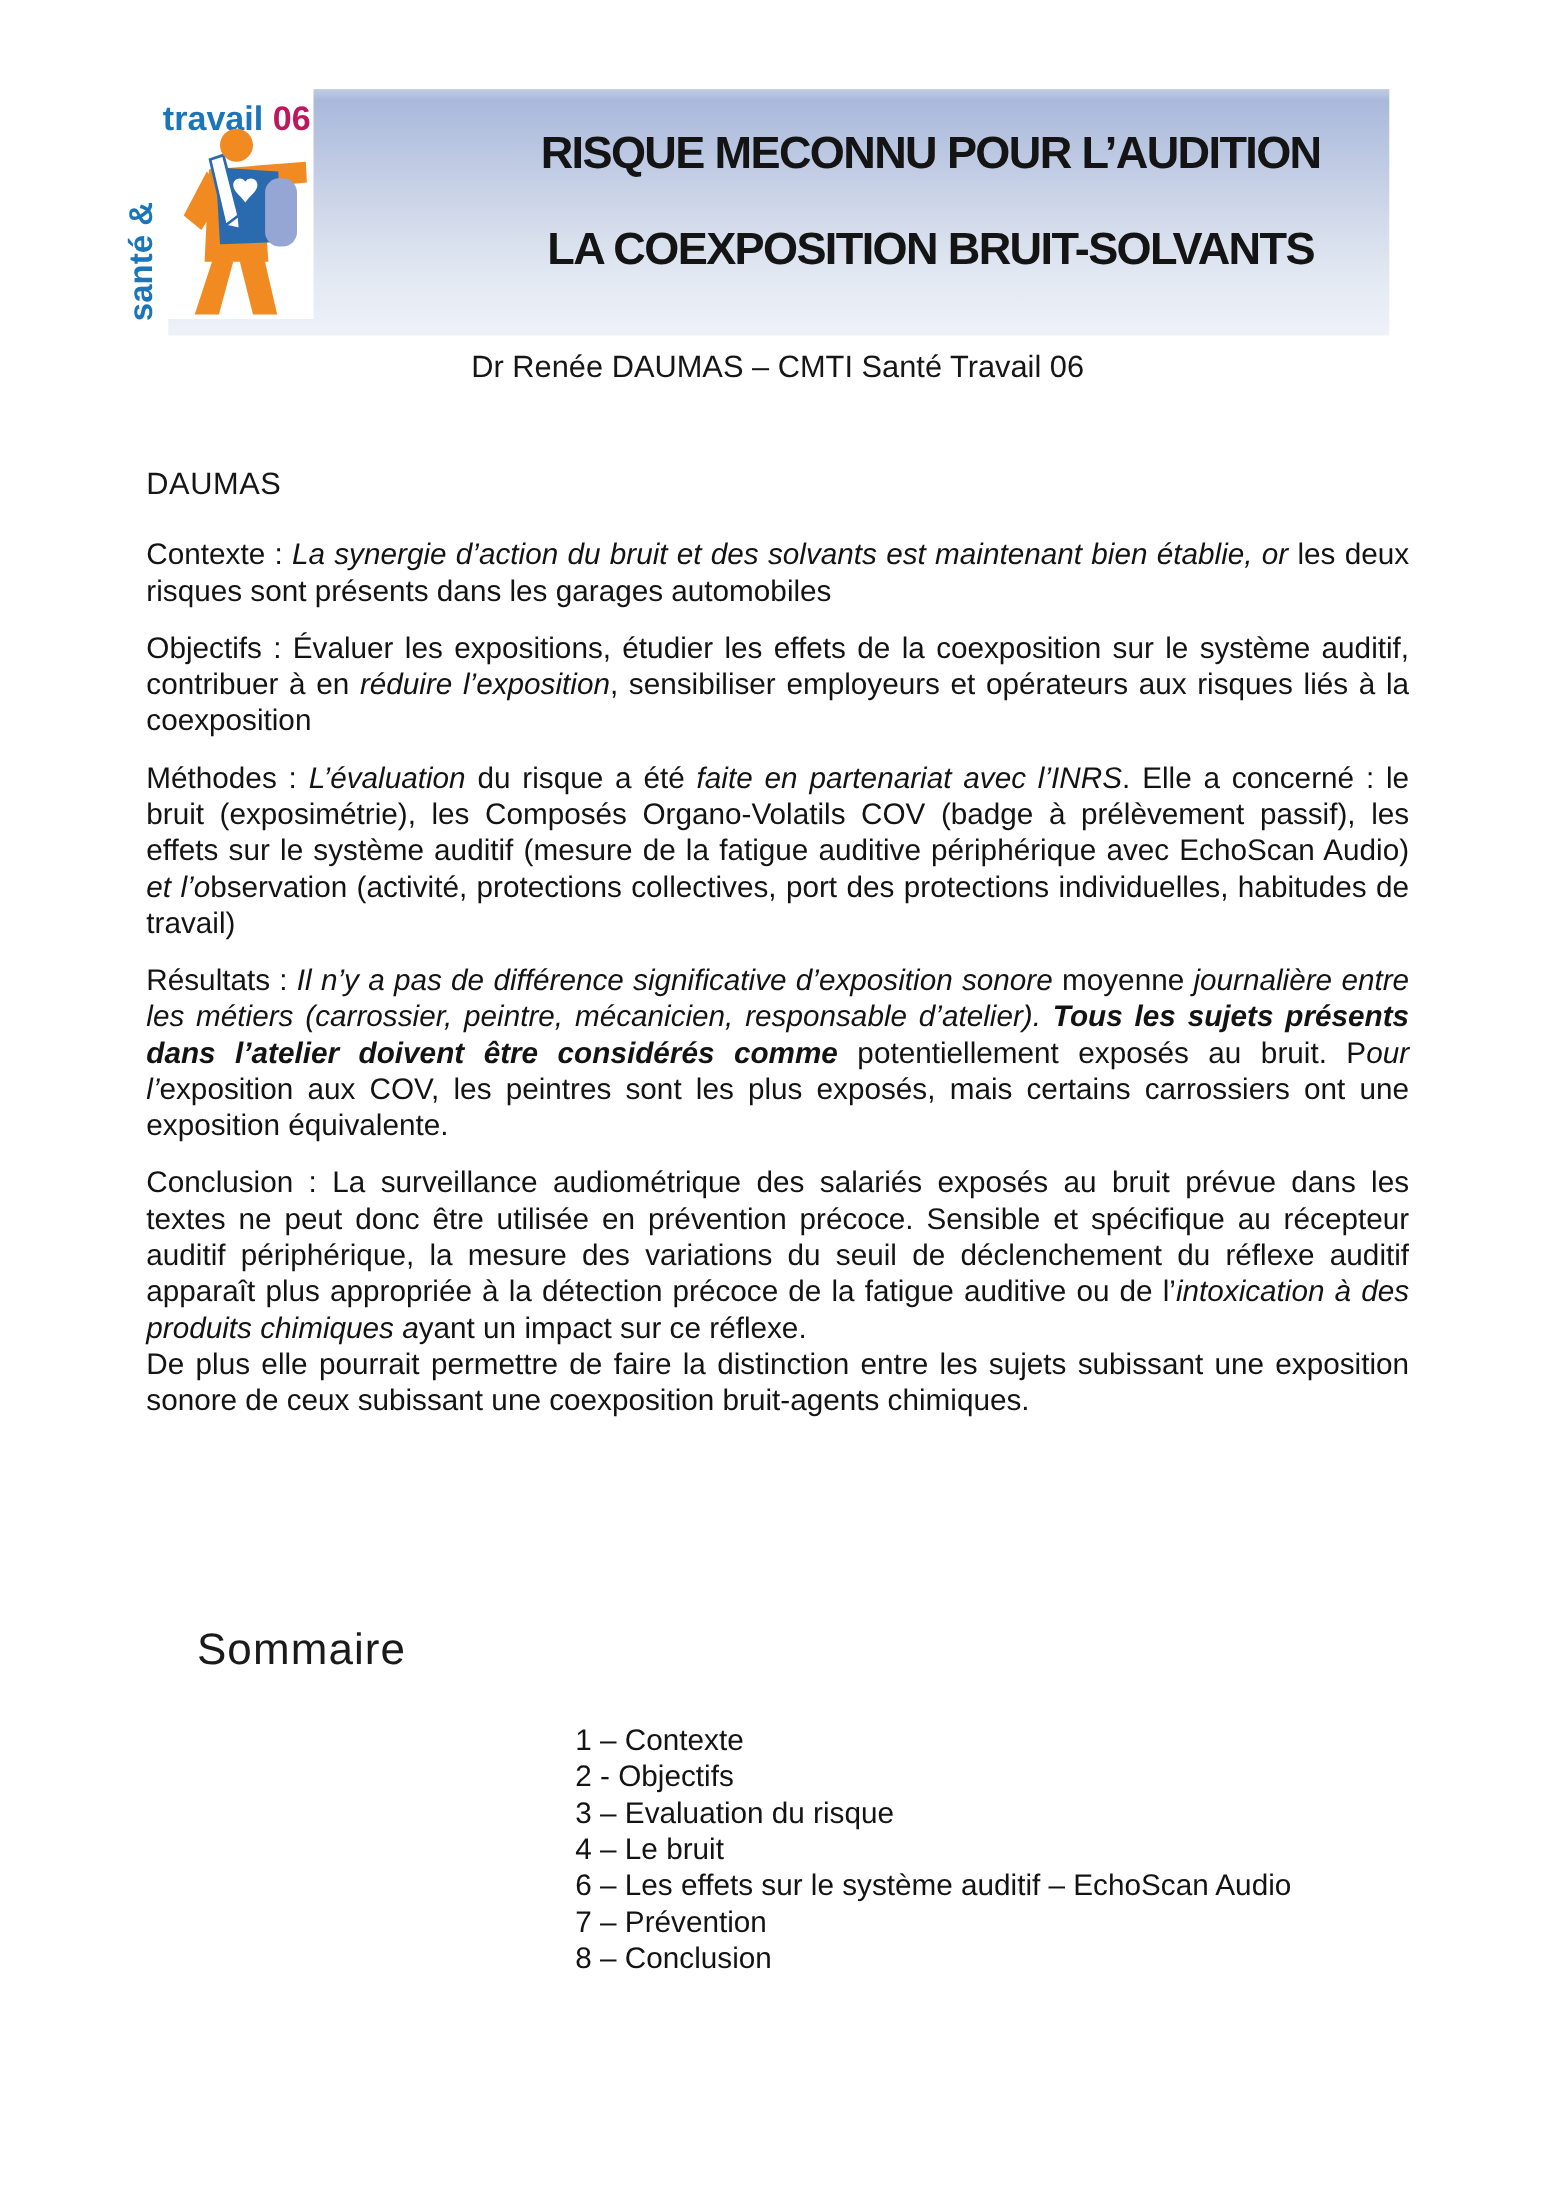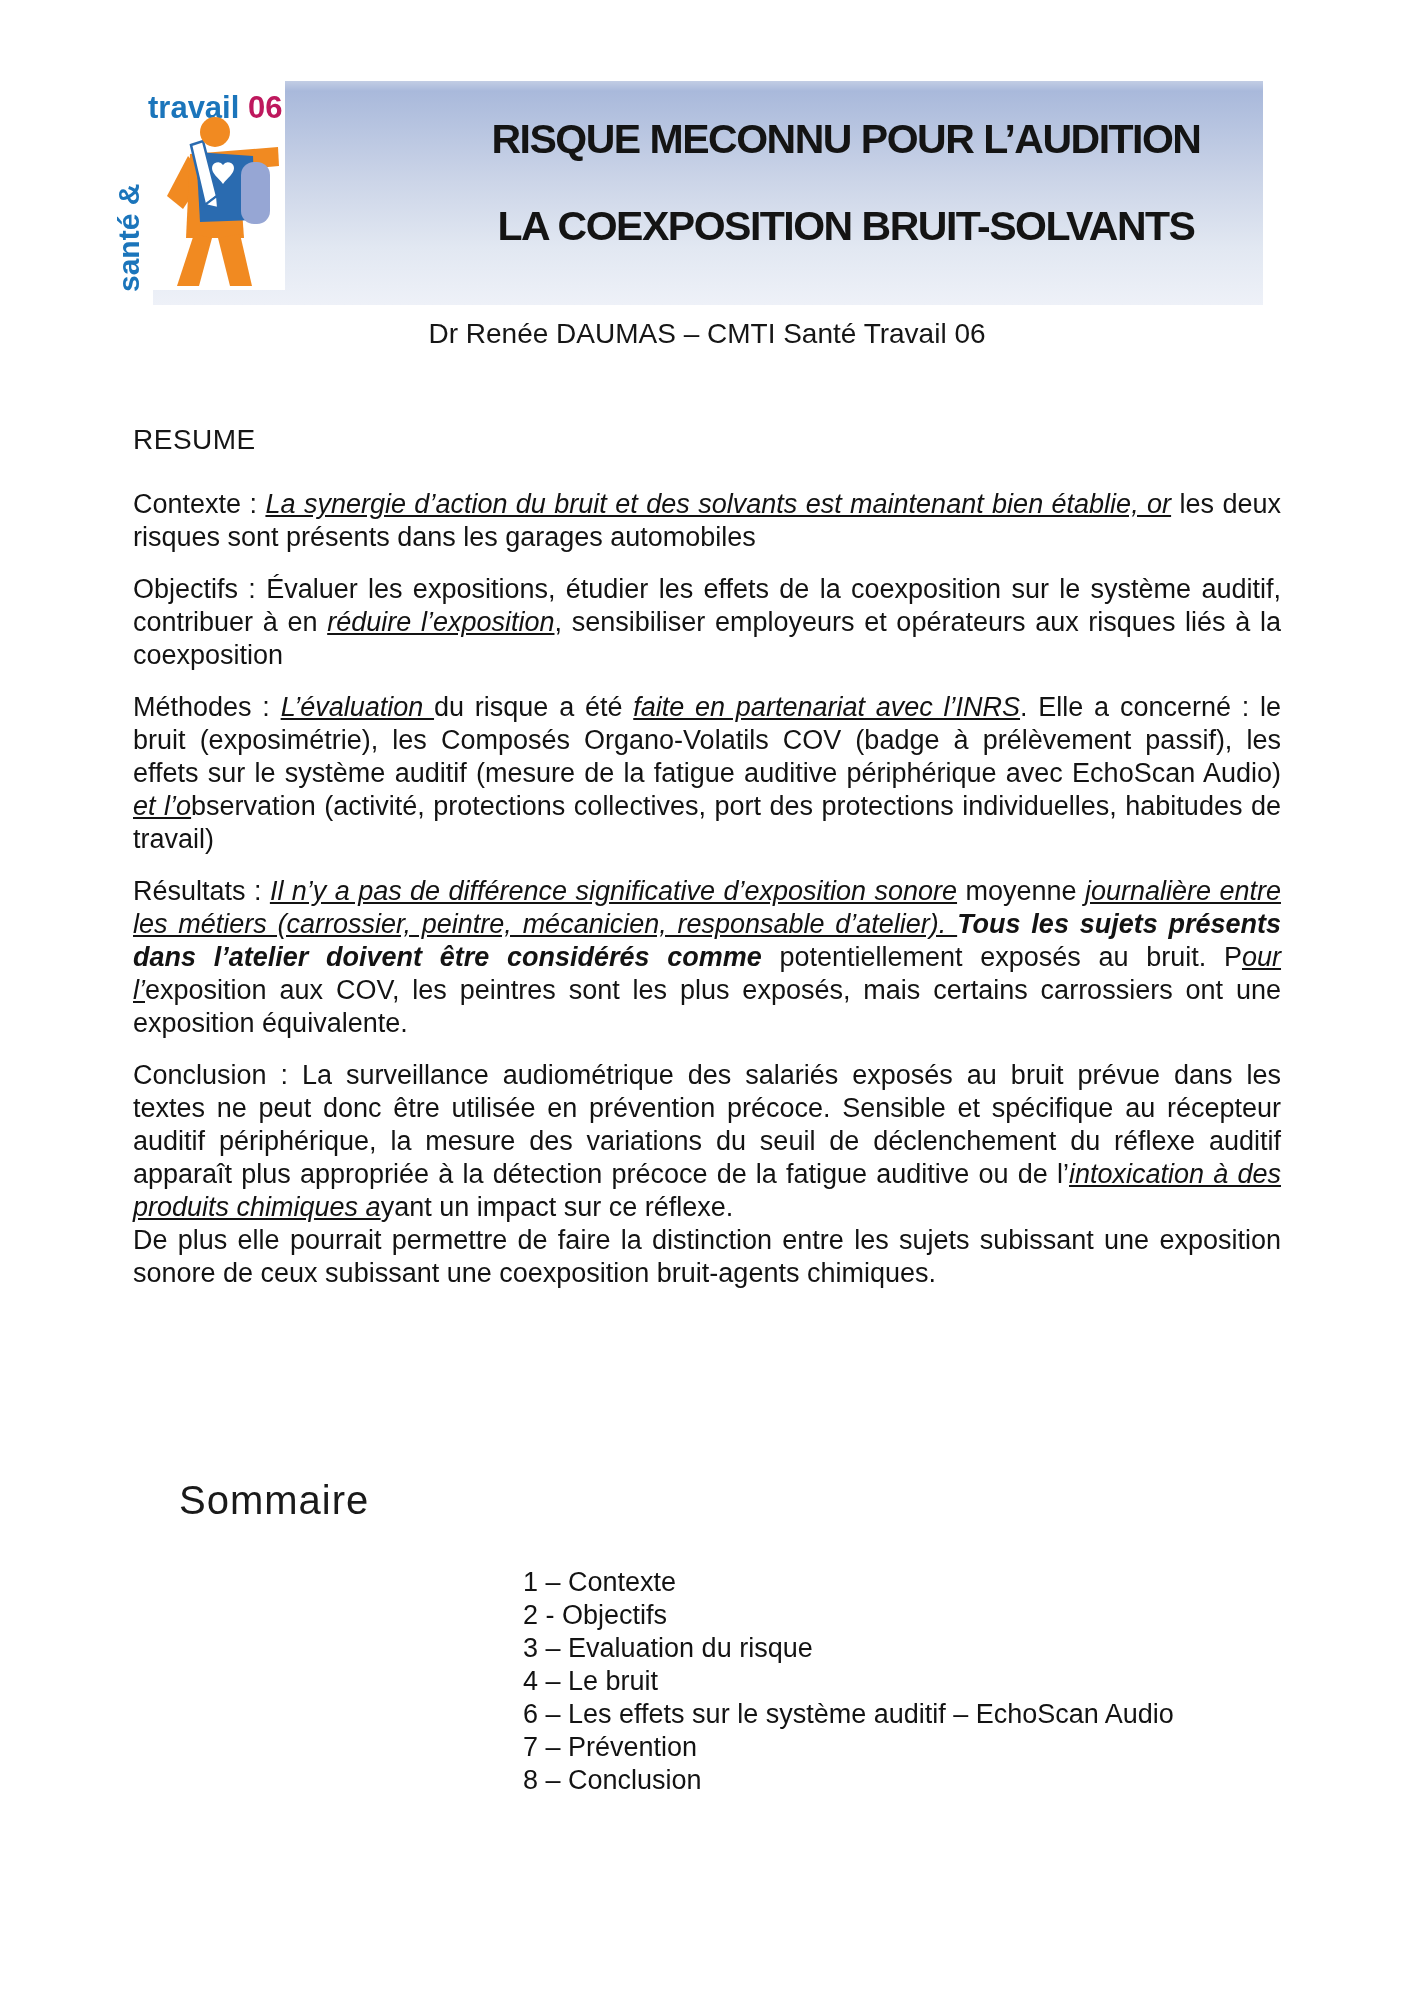"RESUME" div.resume-heading { text: RESUME -> DAUMAS }
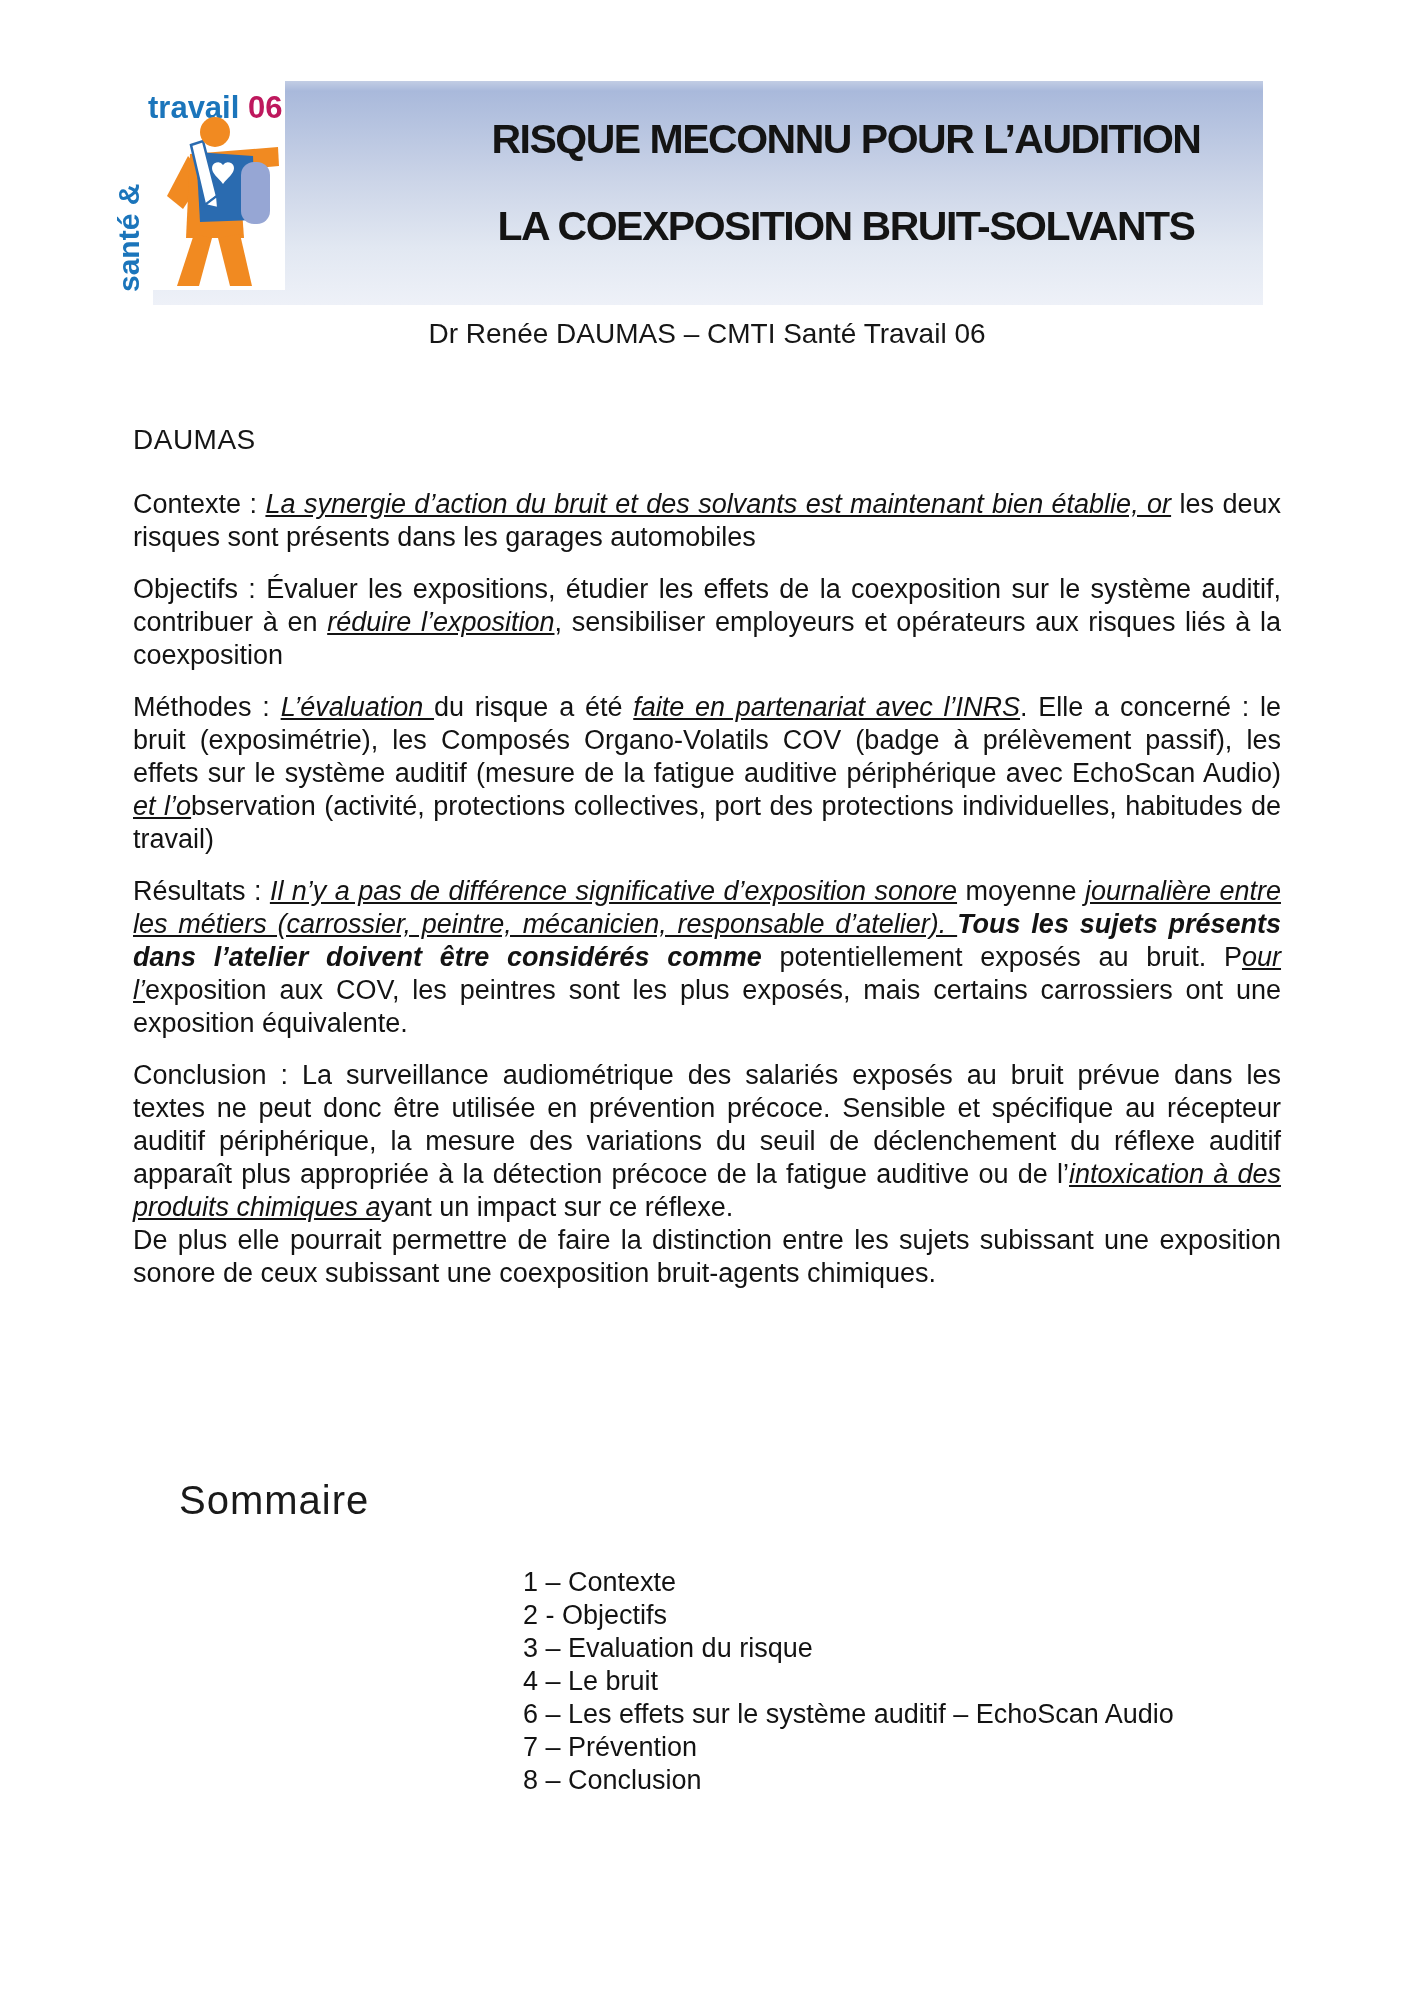"La synergie d’action du bruit" .run-i { text-decoration: underline -> none }
